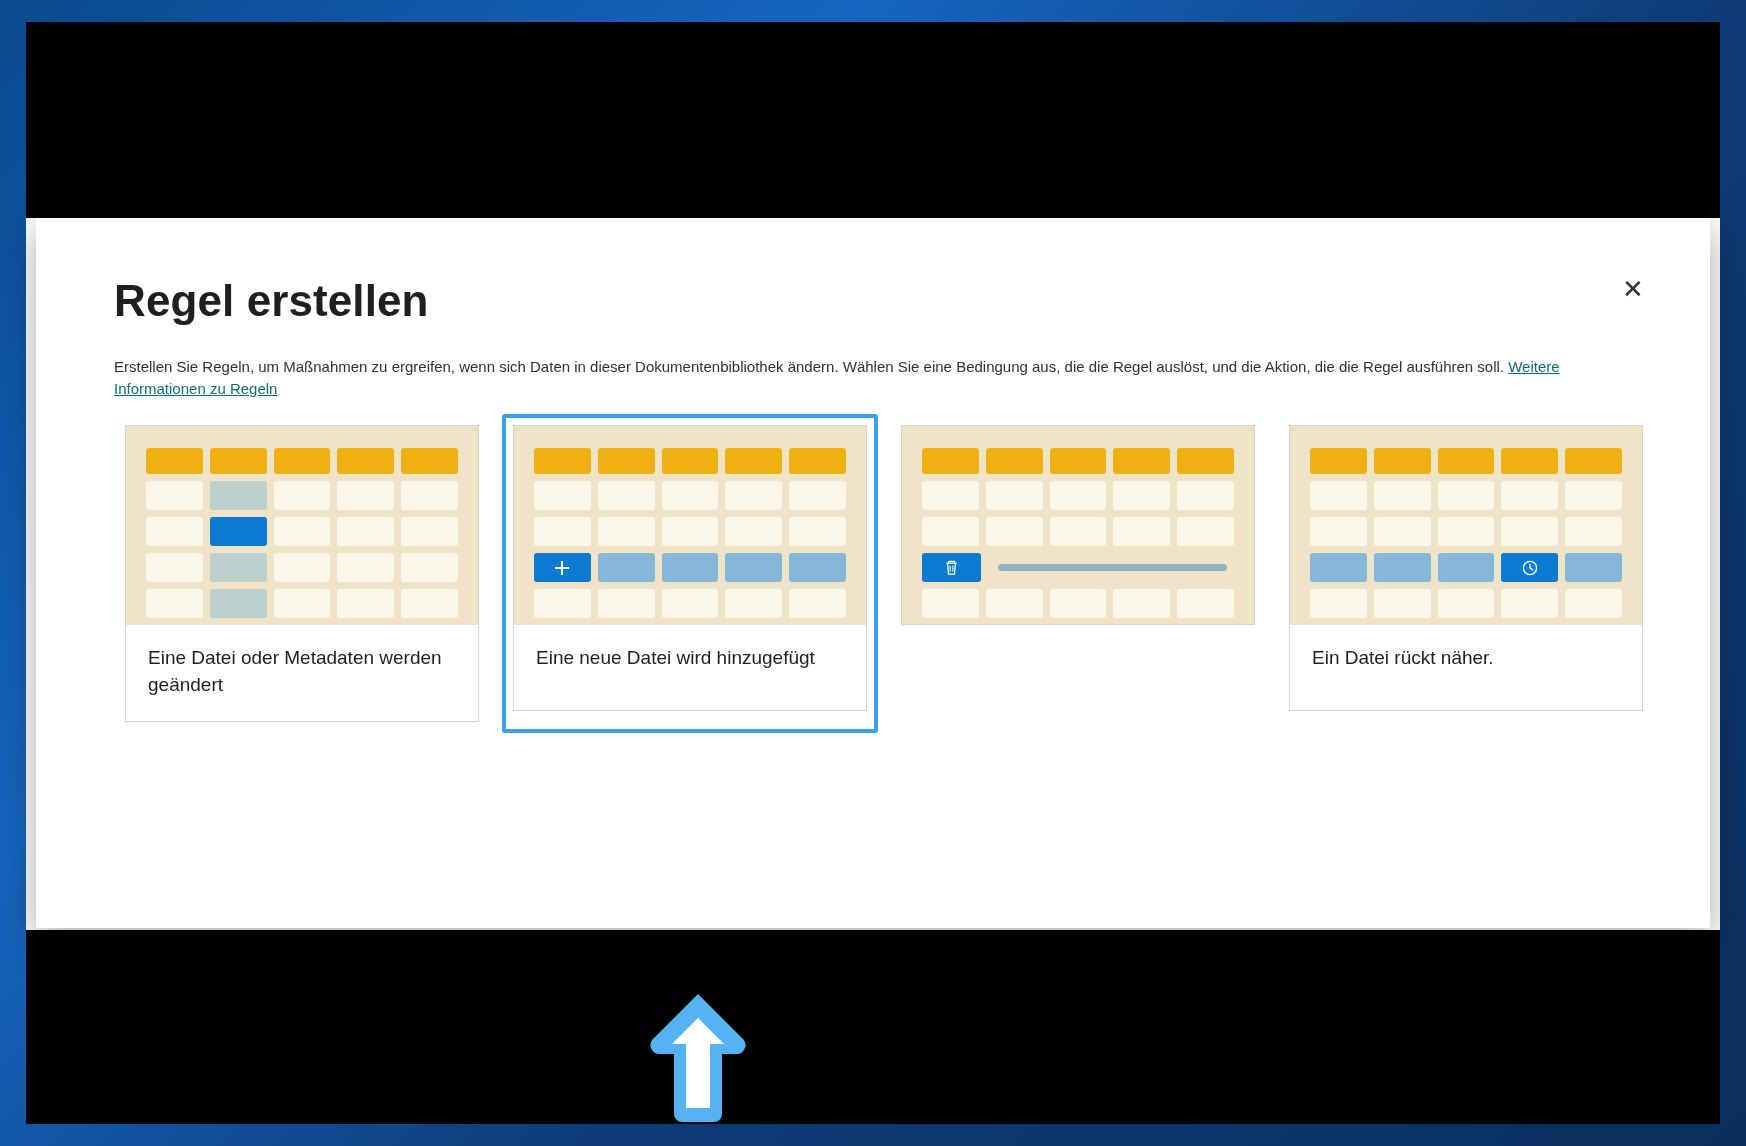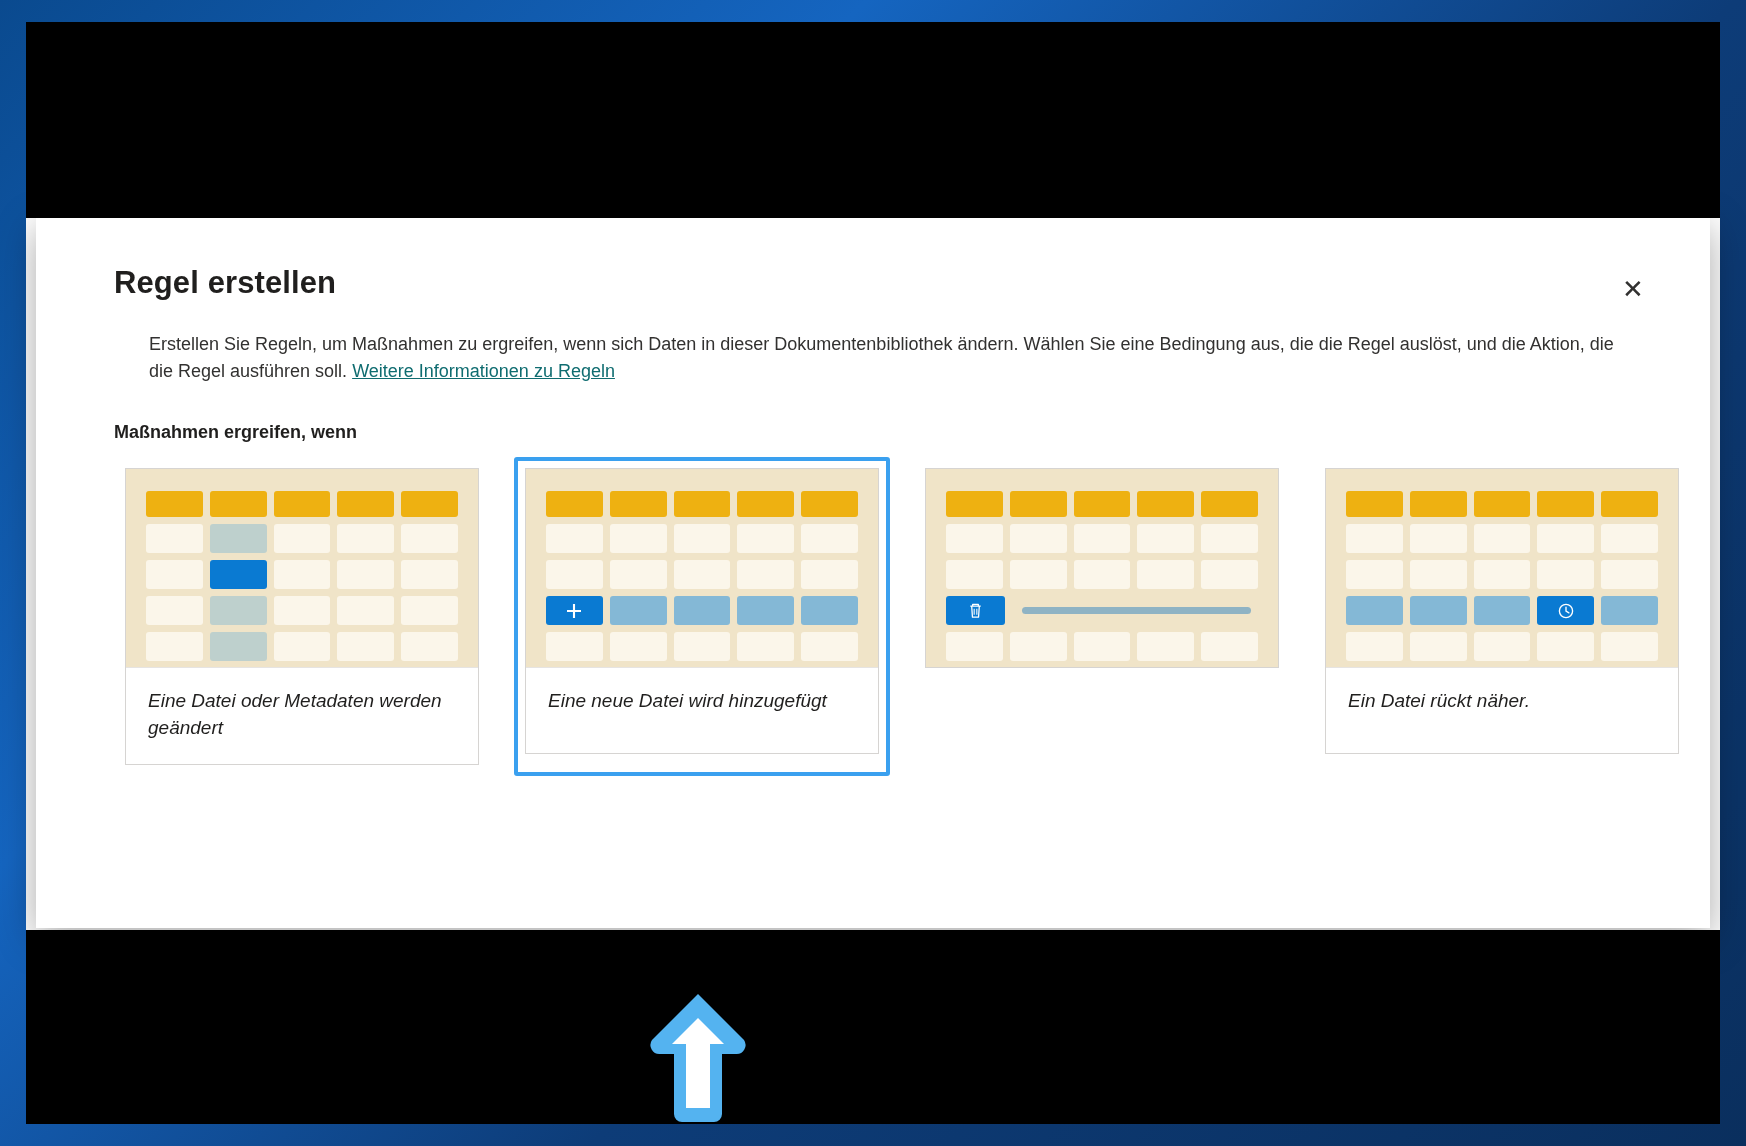"Regel erstellen" #dlg-title { font-size: 31px -> 44px; margin-top: 7px -> 18px }
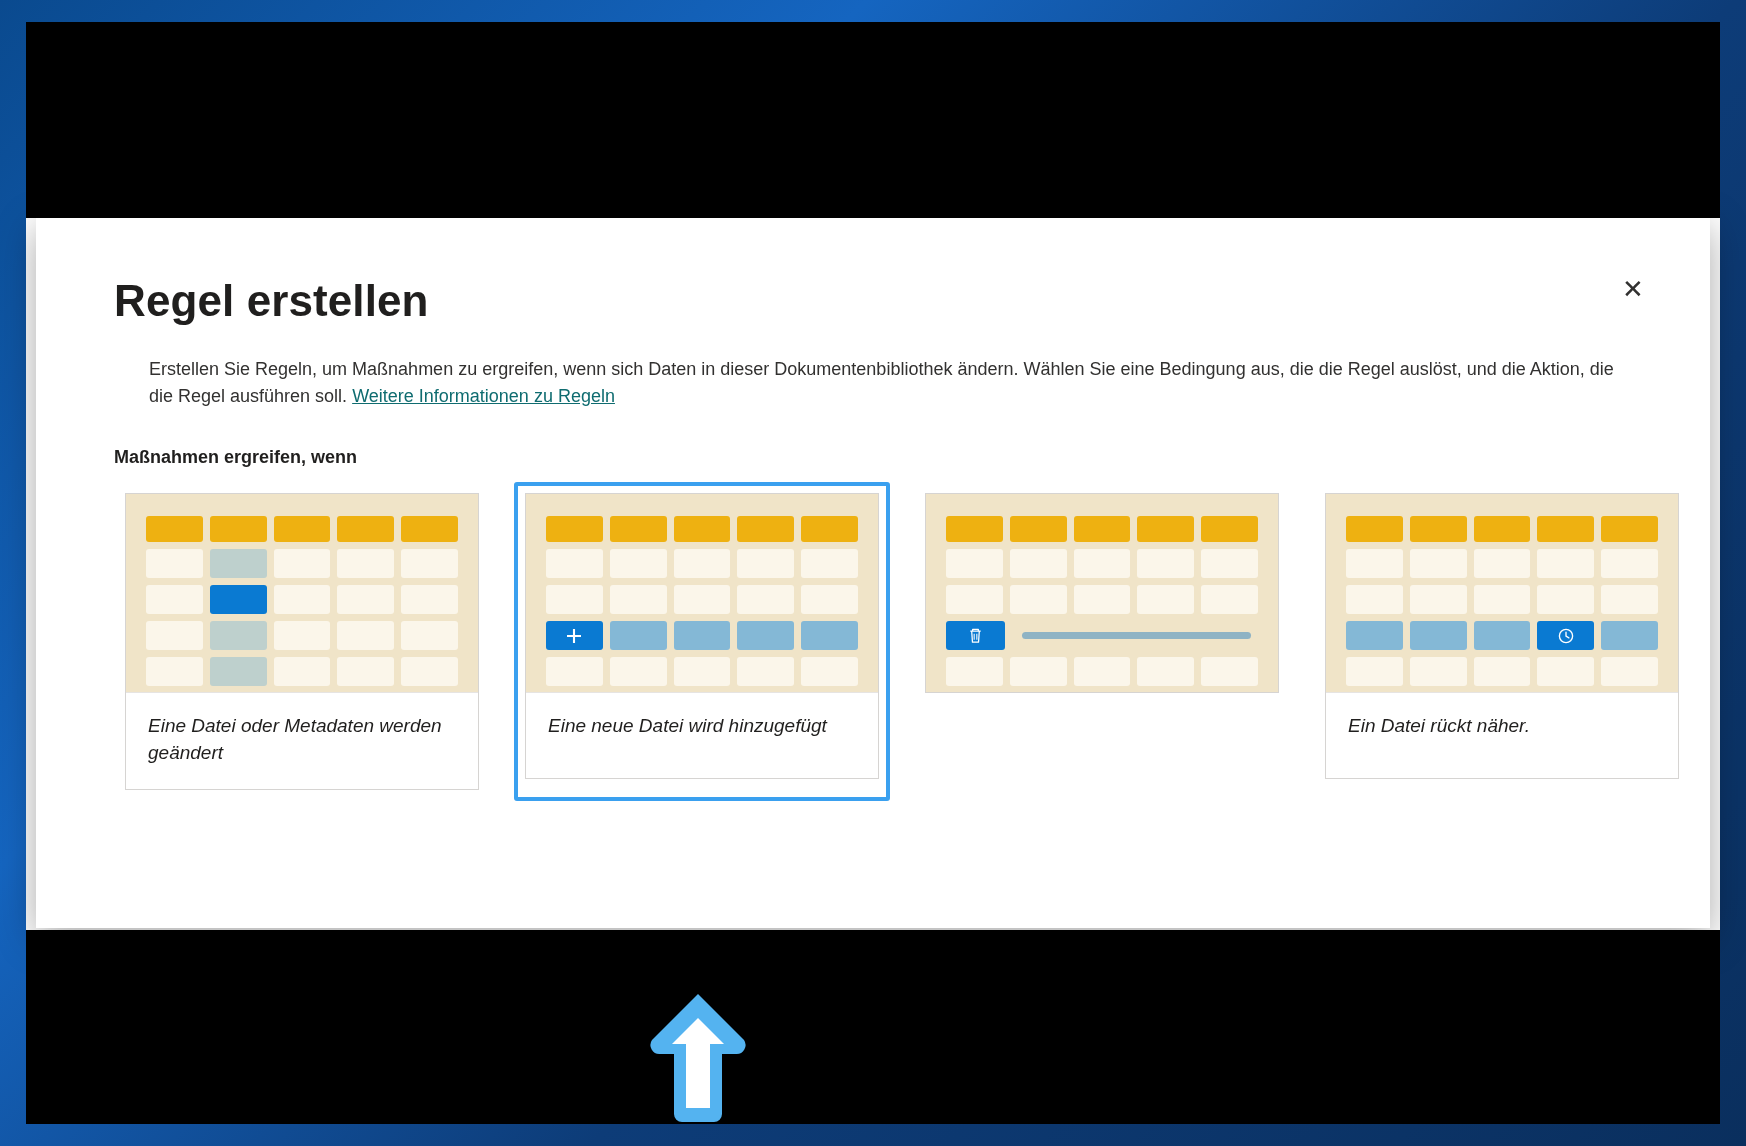"Erstellen Sie Regeln, um Maßnahmen" #dlg-desc { font-size: 18px -> 15px; margin-left: 35px -> none }
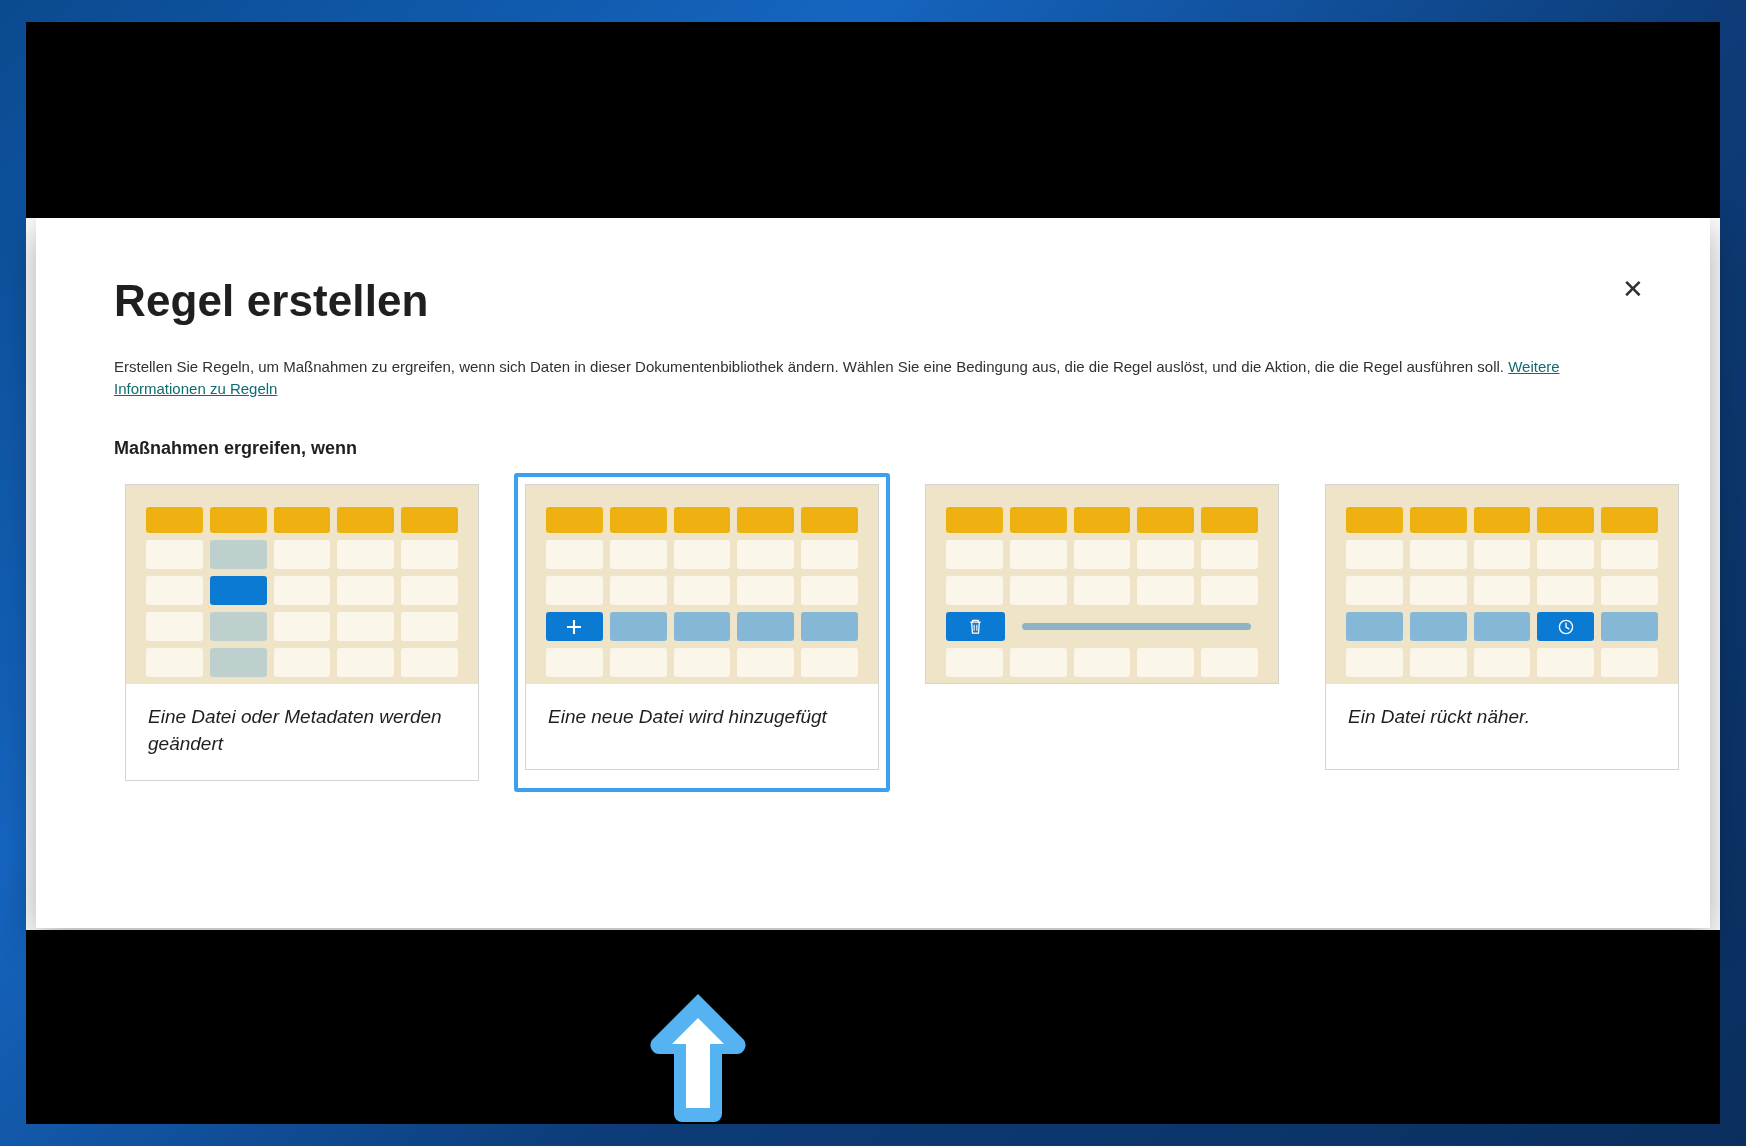"Maßnahmen ergreifen, wenn" div { html: <div>Maßnahmen ergreifen, wenn</div> -> none }
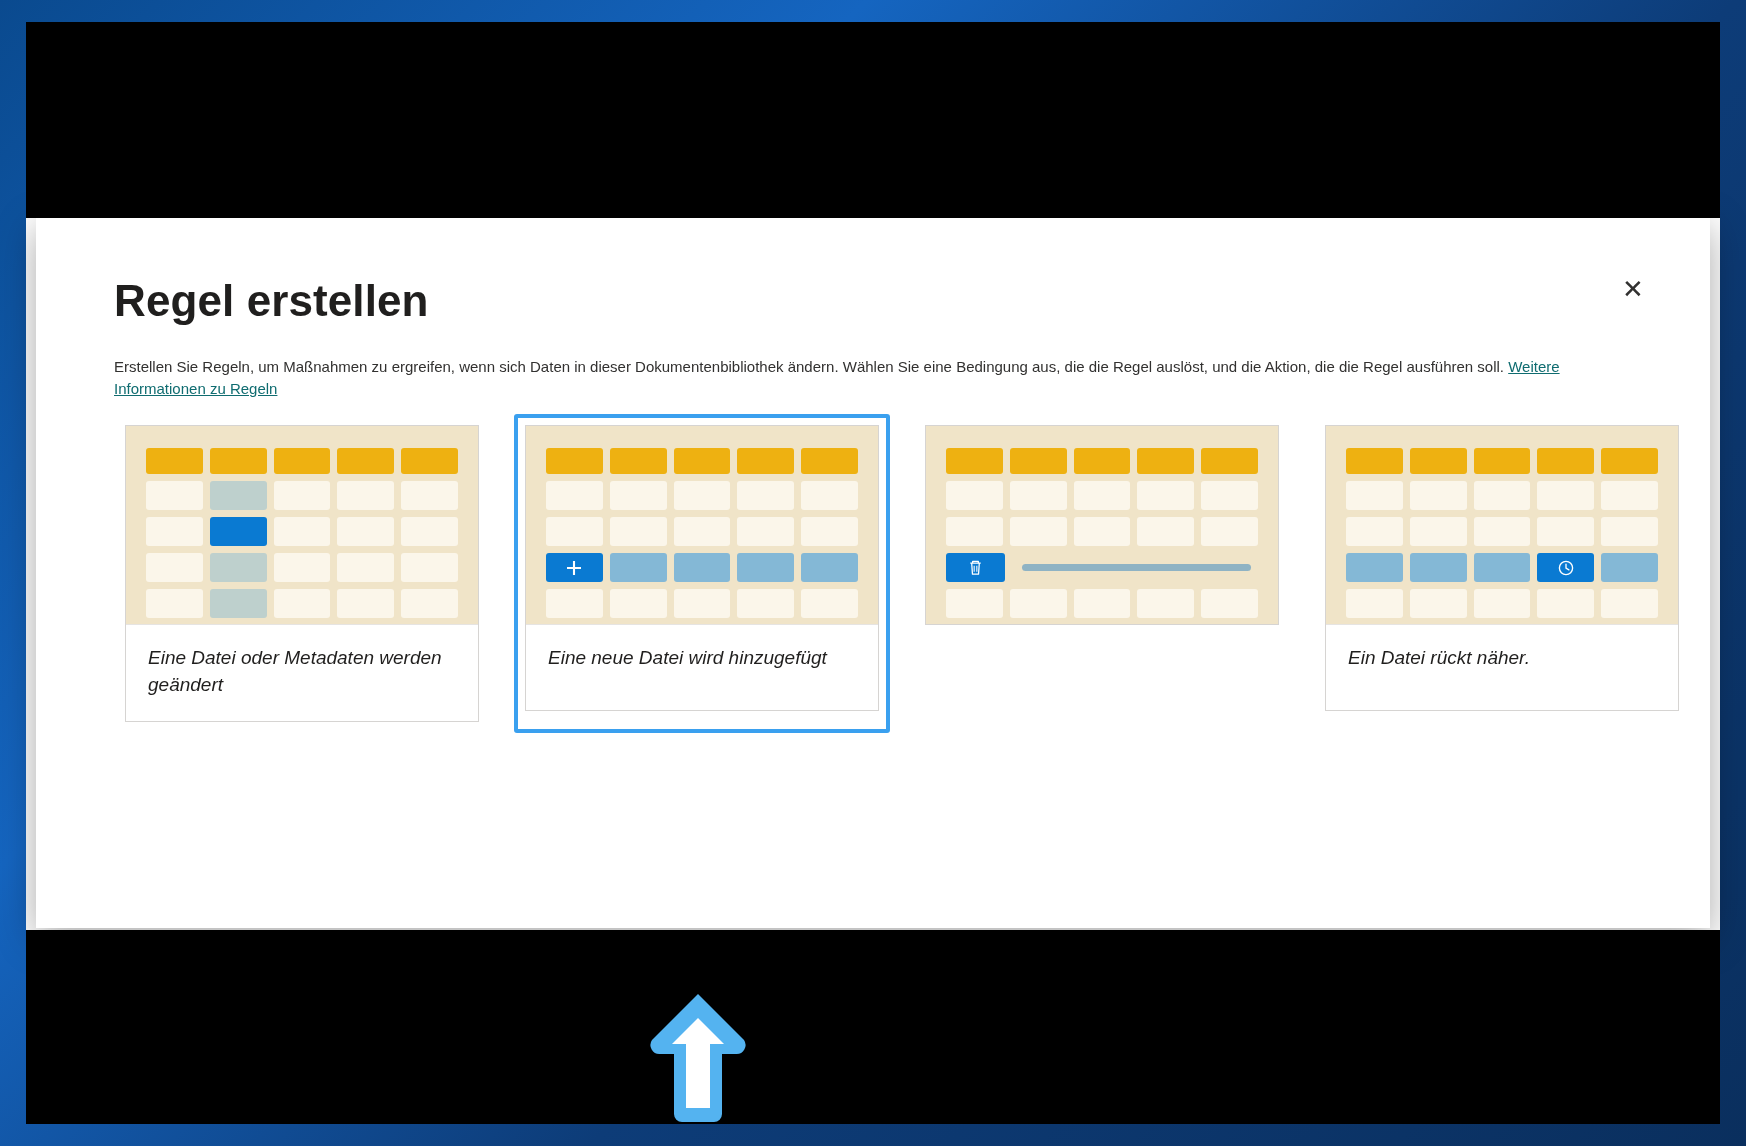"Eine Datei oder Metadaten werden" #cards { font-style: italic -> none; gap: 24px -> 12px }
